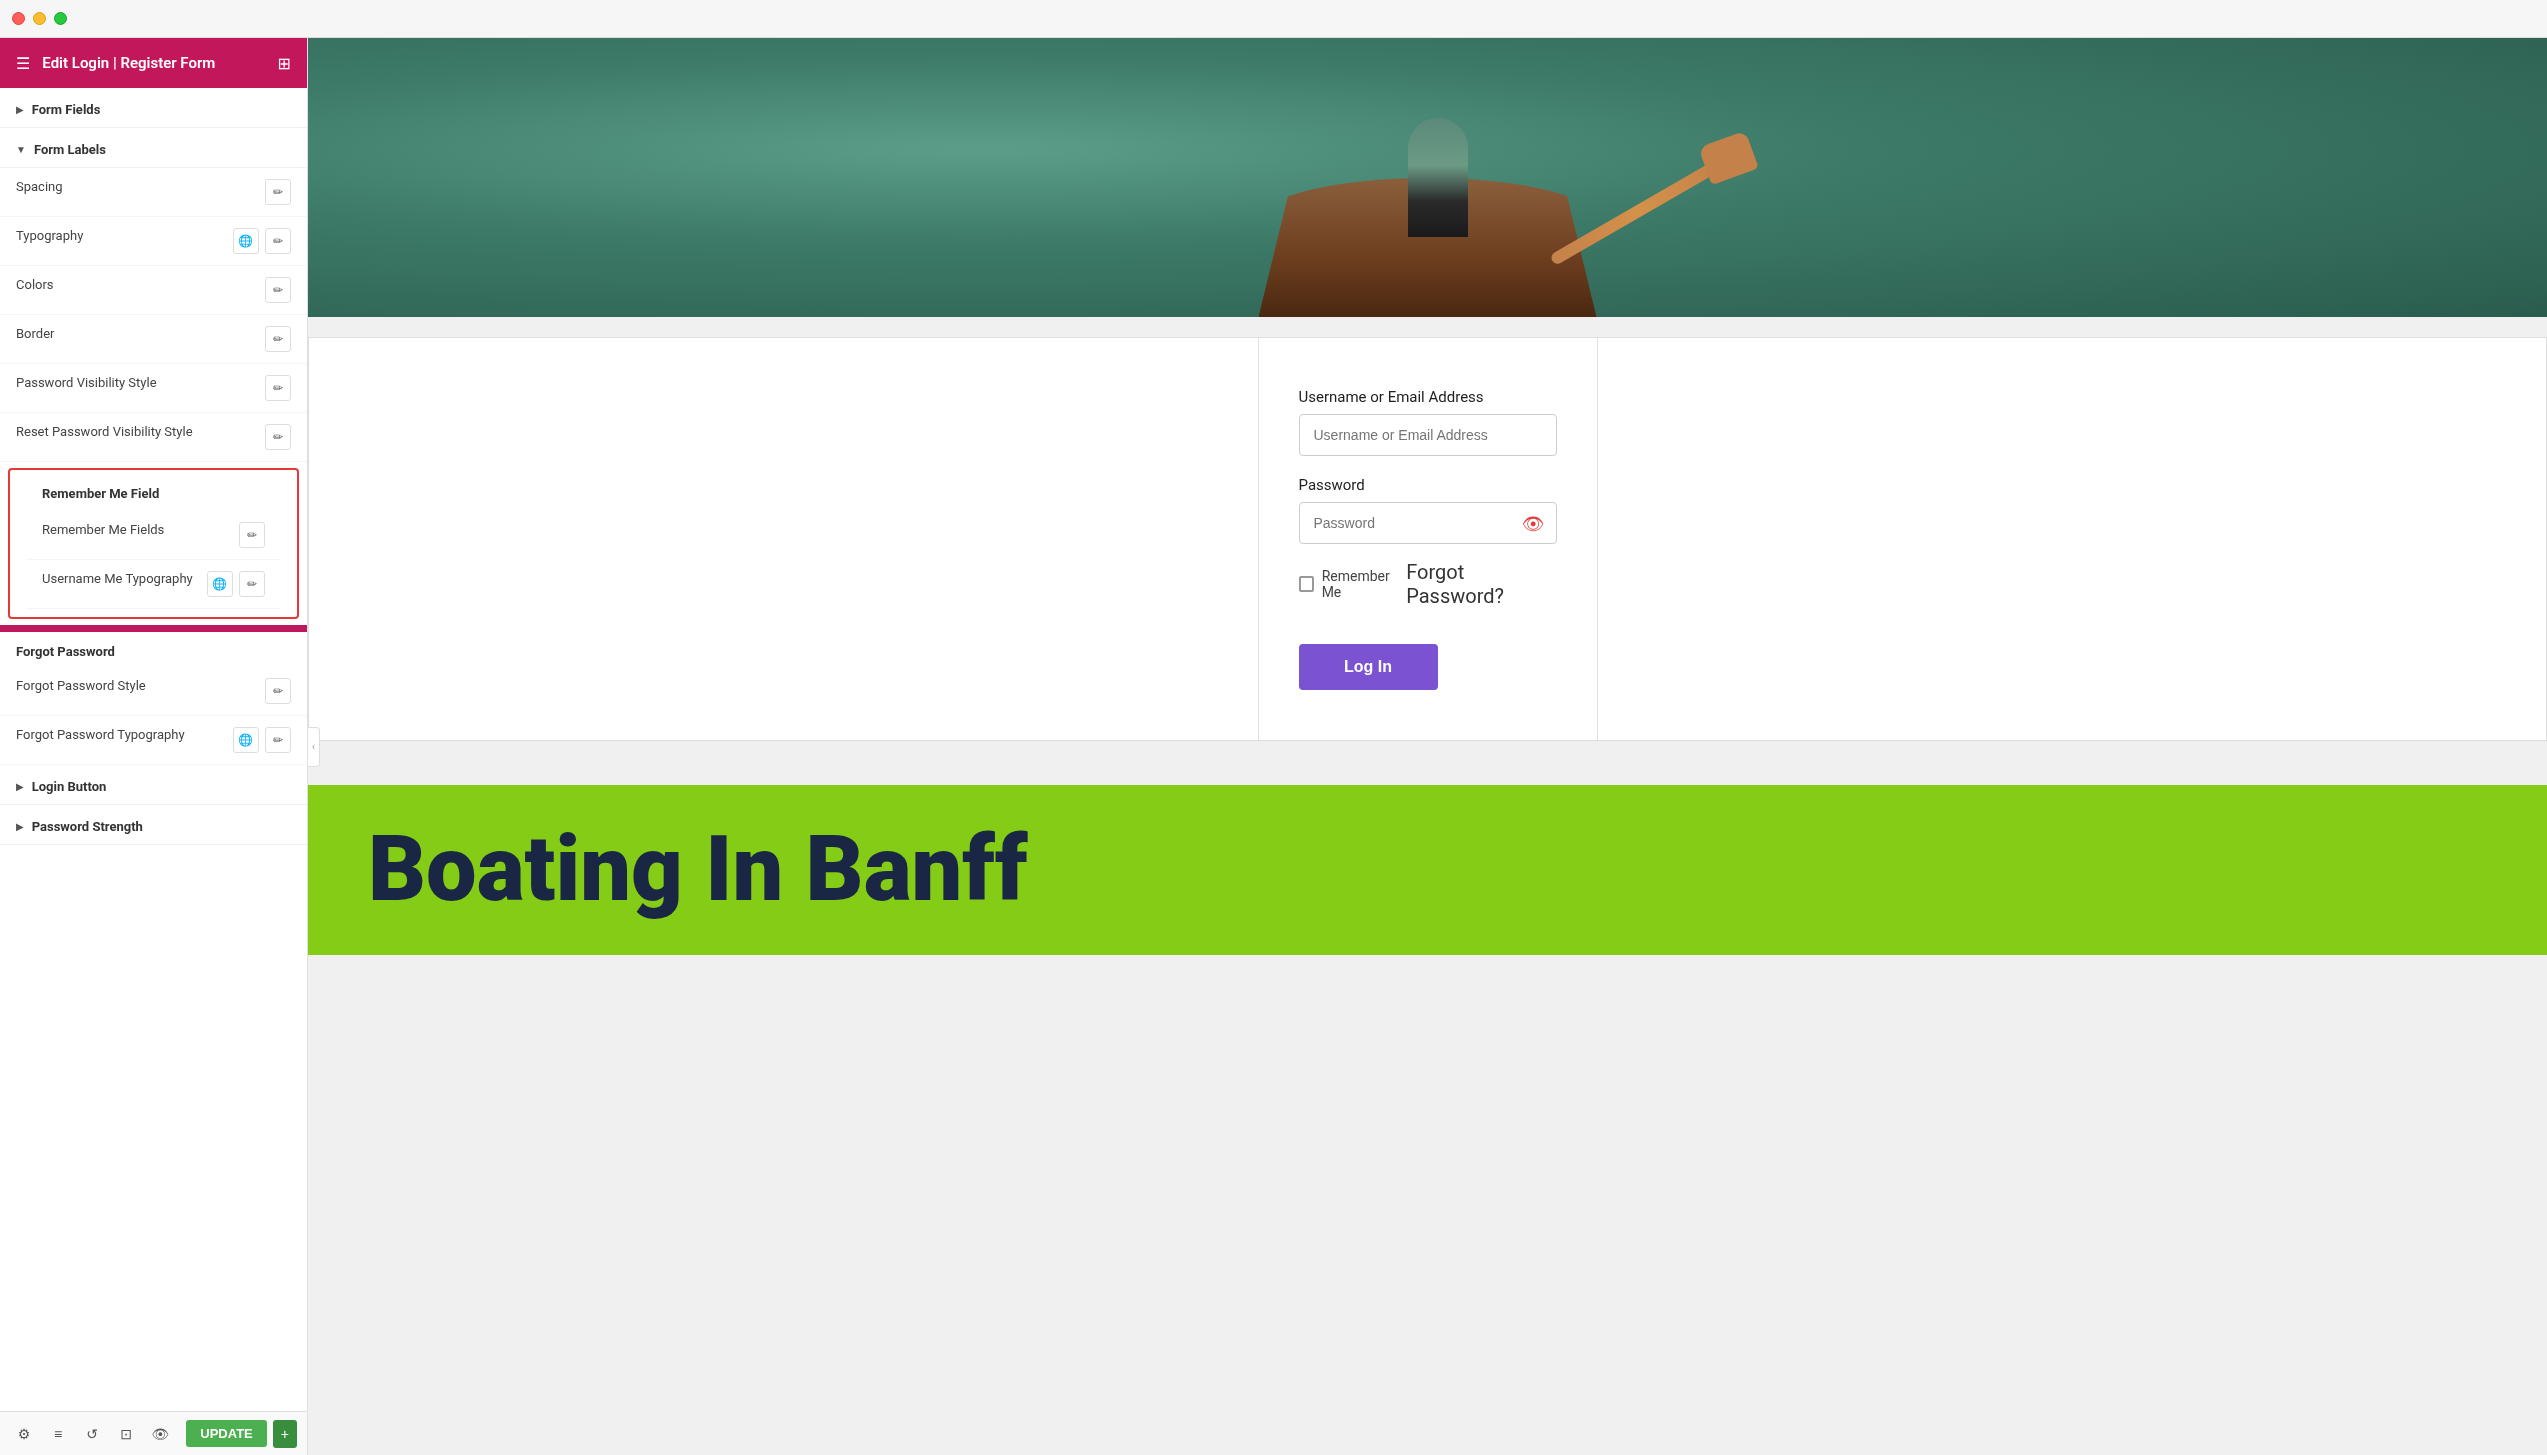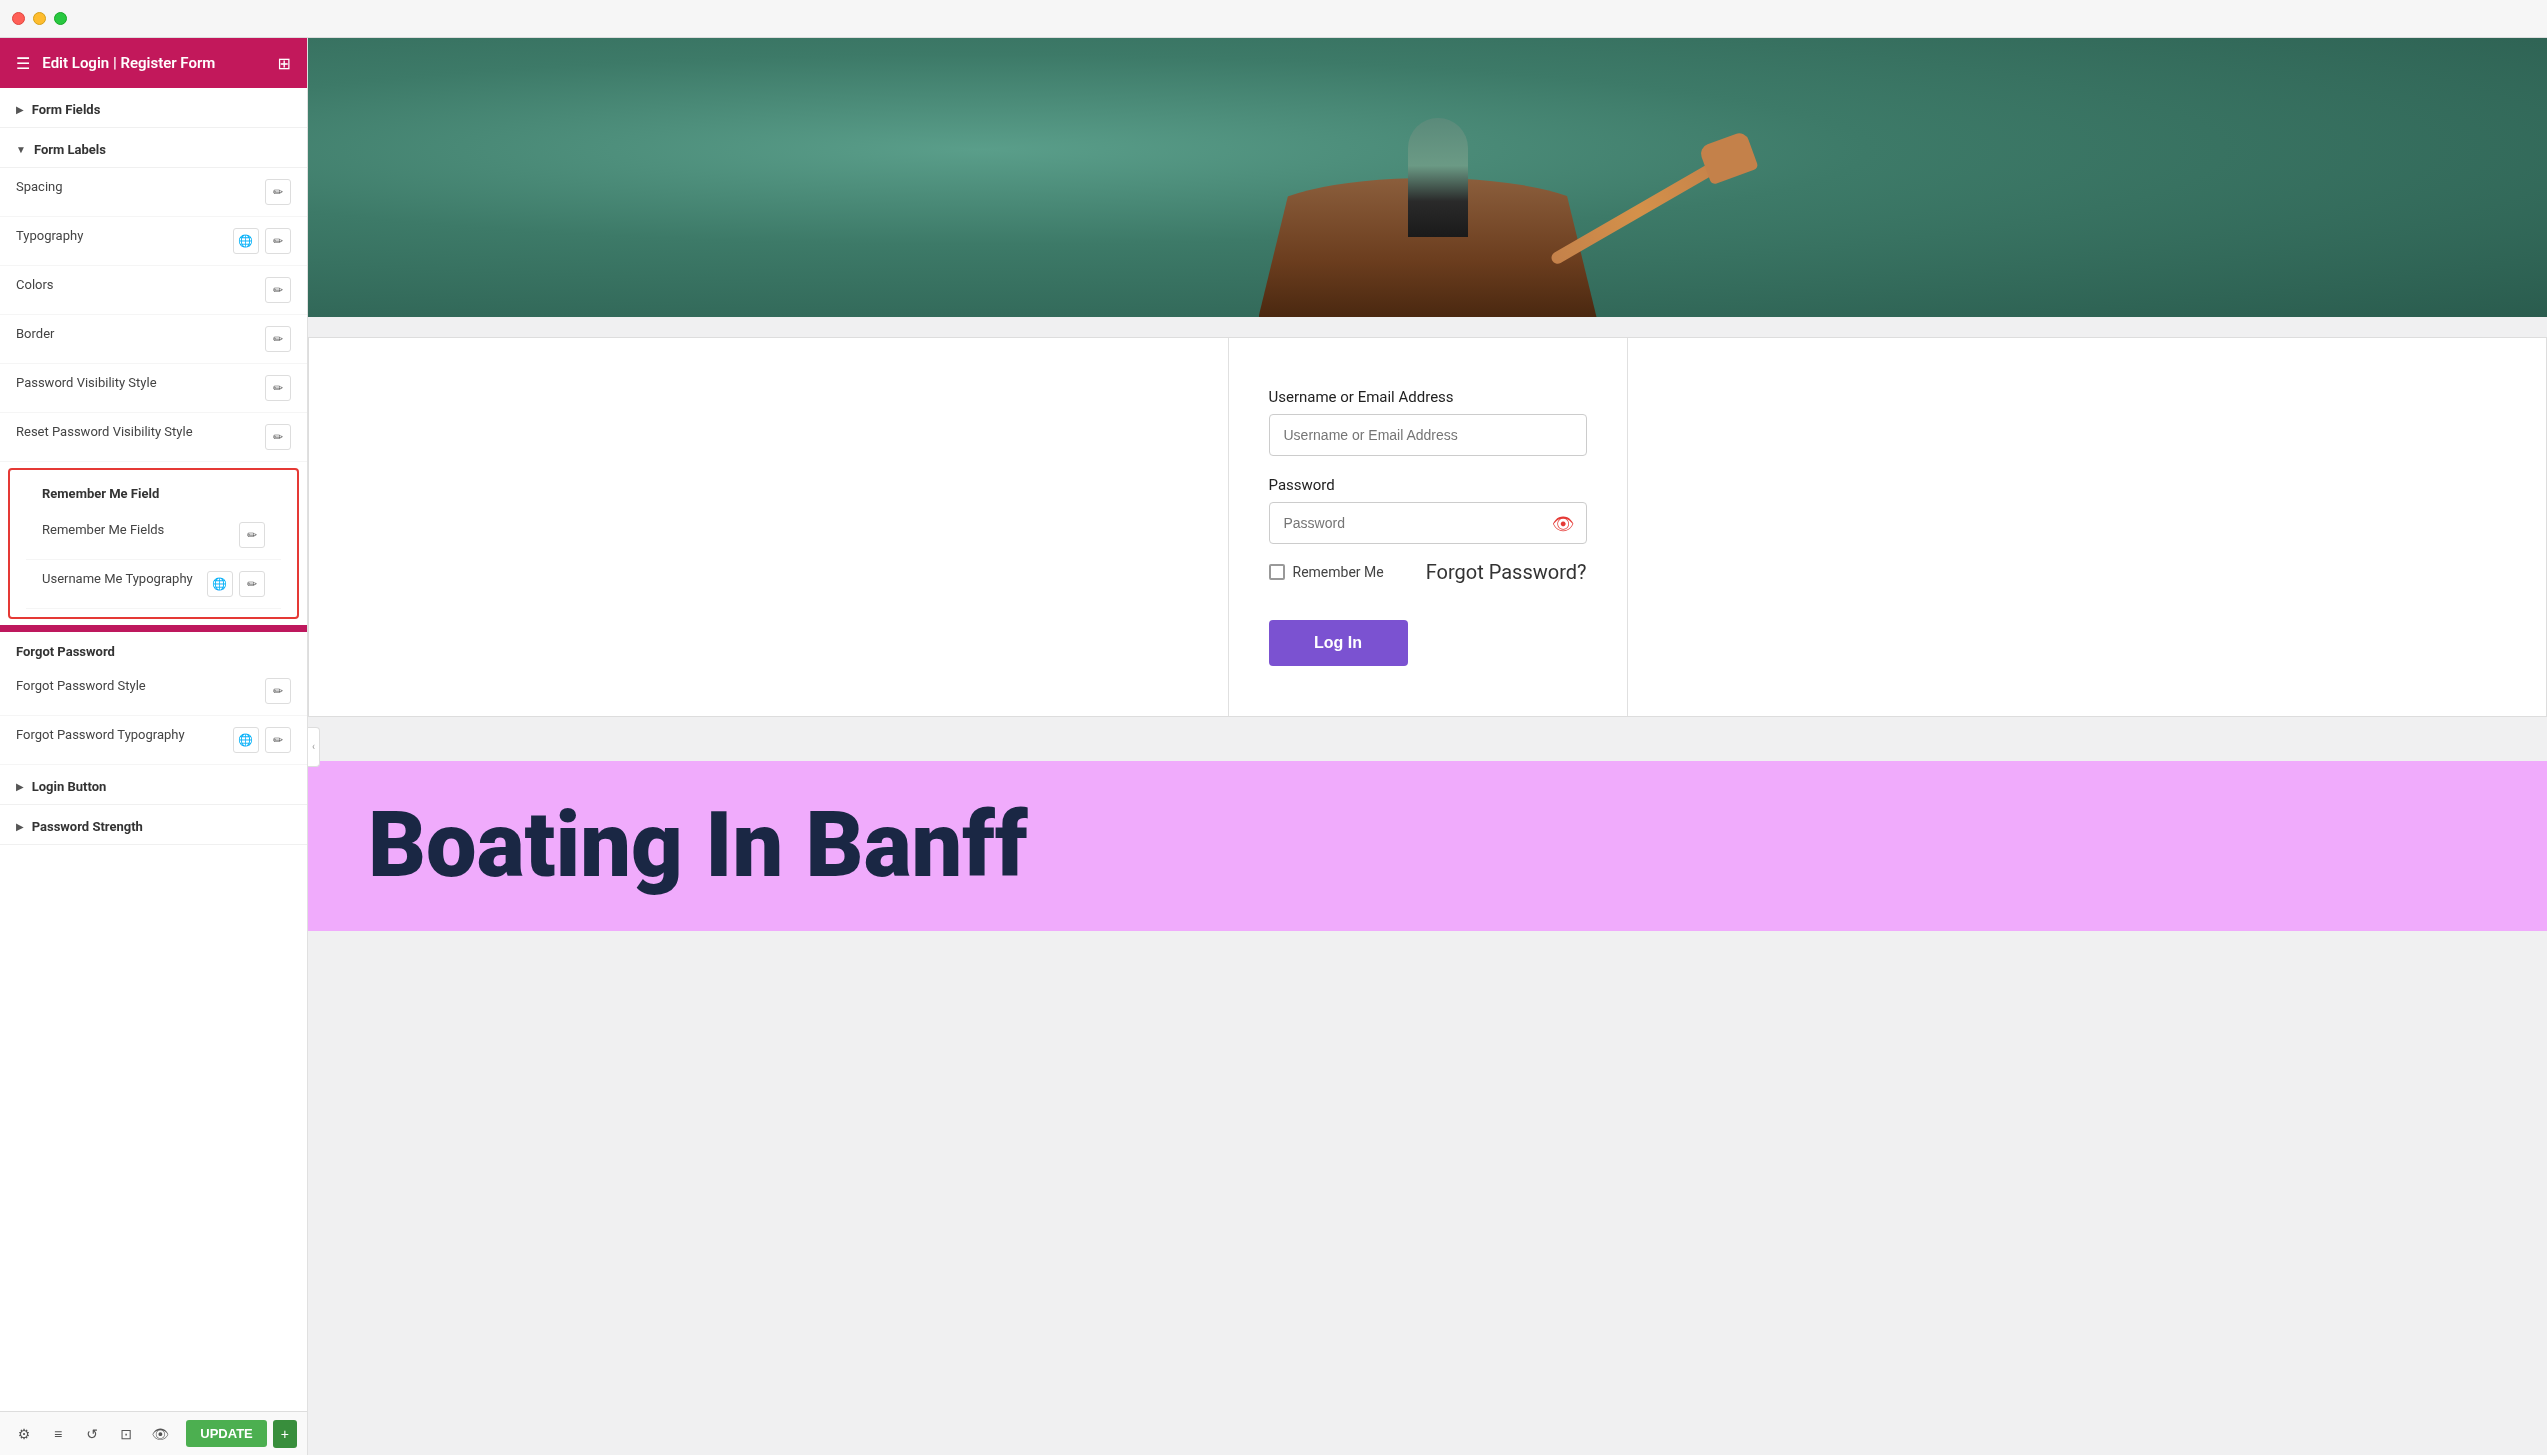"Username or Email Address" .login-center-panel { width: 398px -> 338px }
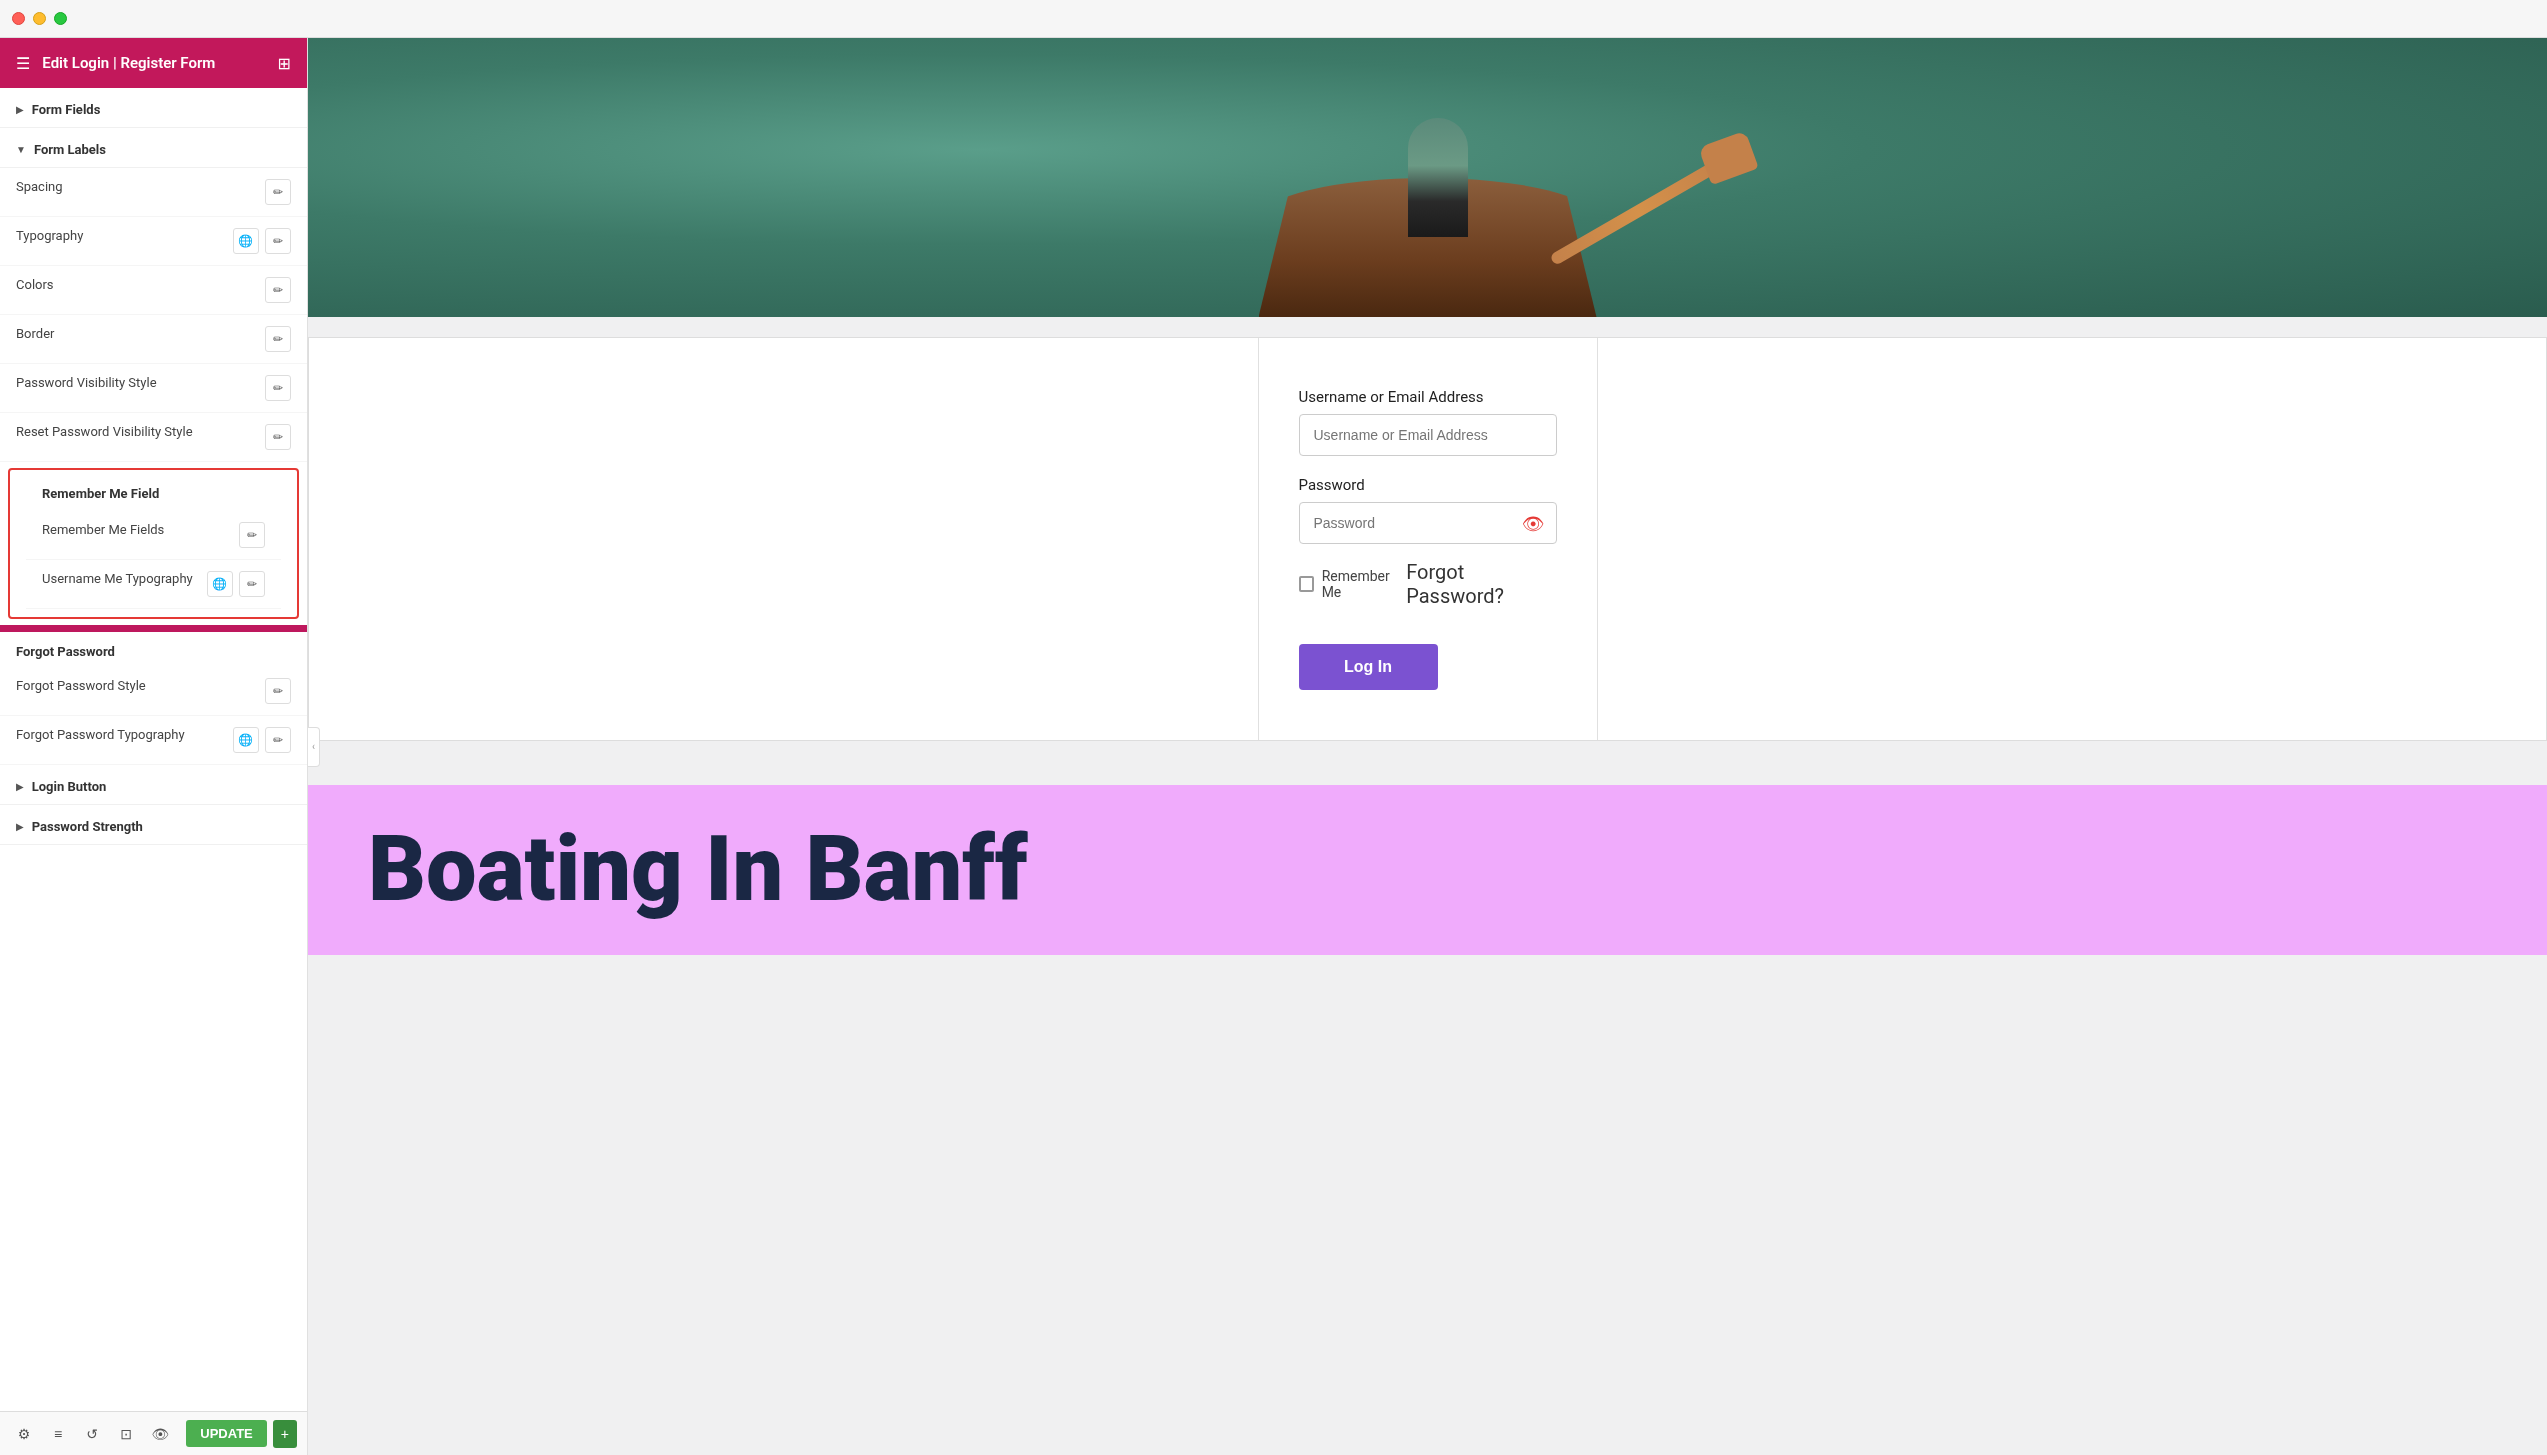"Boating In Banff" .boating-section { background: #f0abfc -> #84cc16 }
